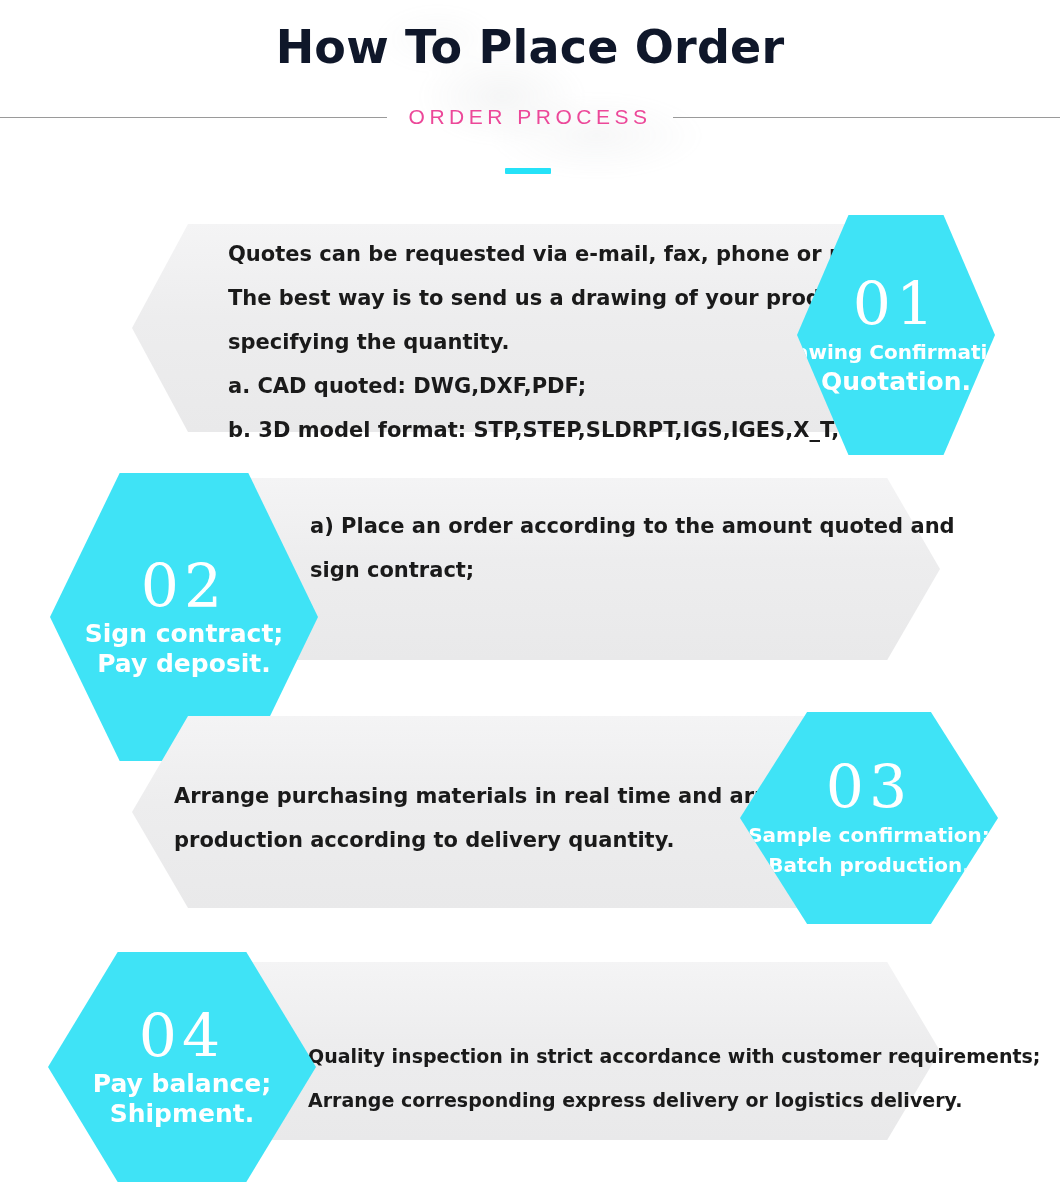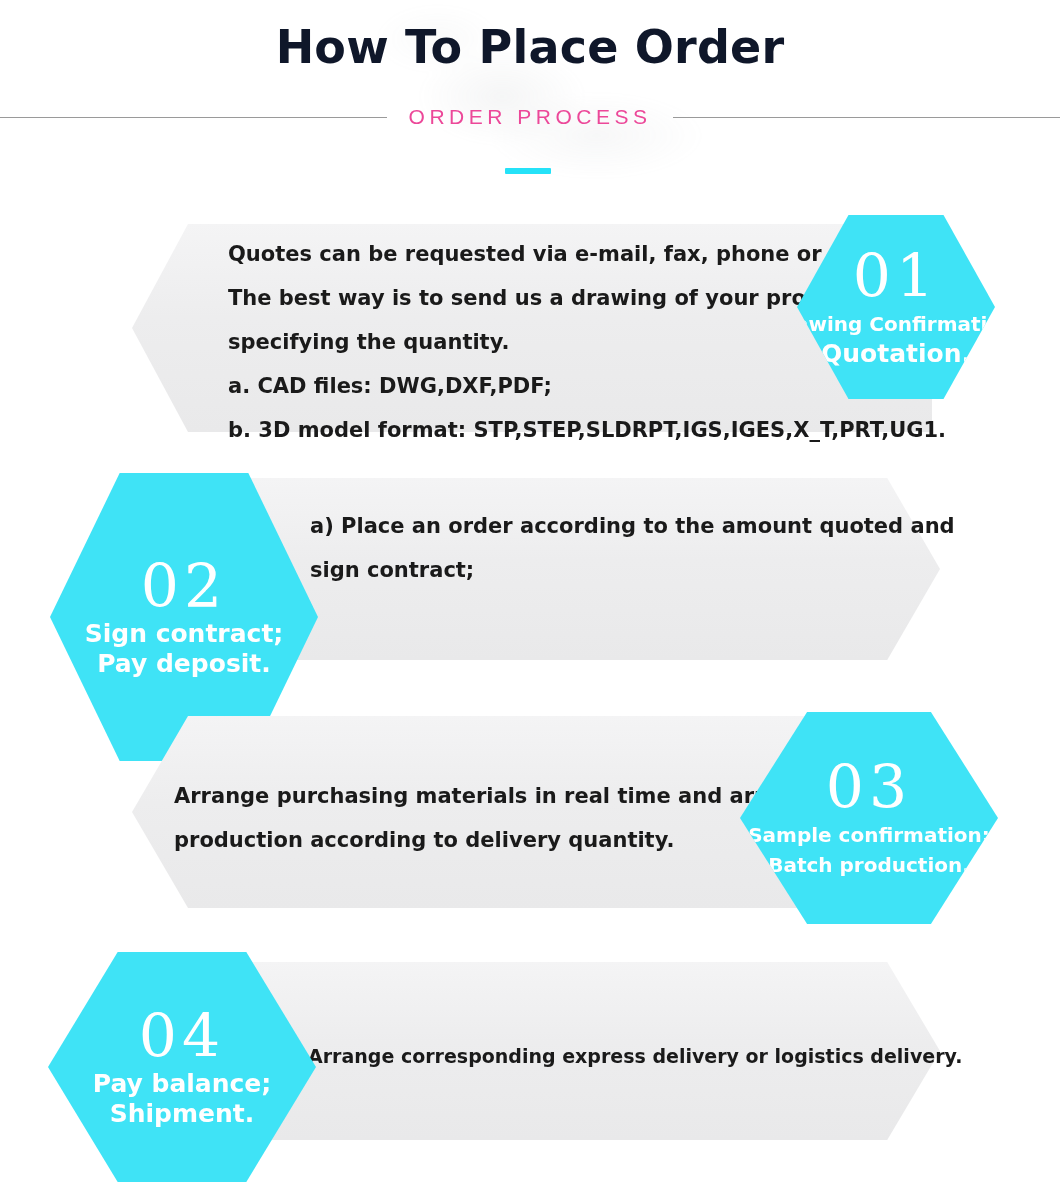"01" div.hexagon { height: 184px -> 240px }
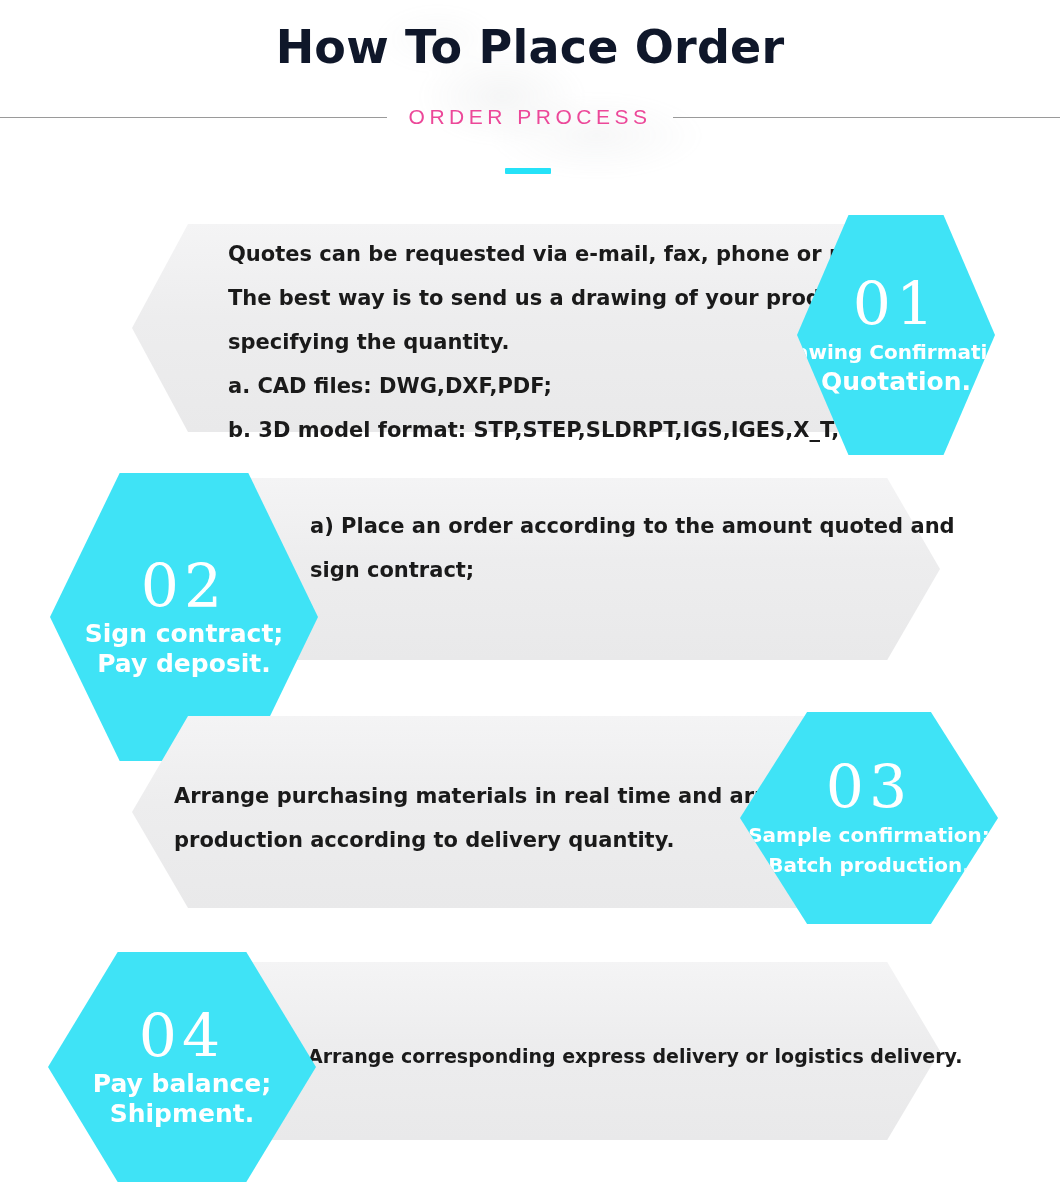"a. CAD files: DWG,DXF,PDF;" div { text: files -> quoted }
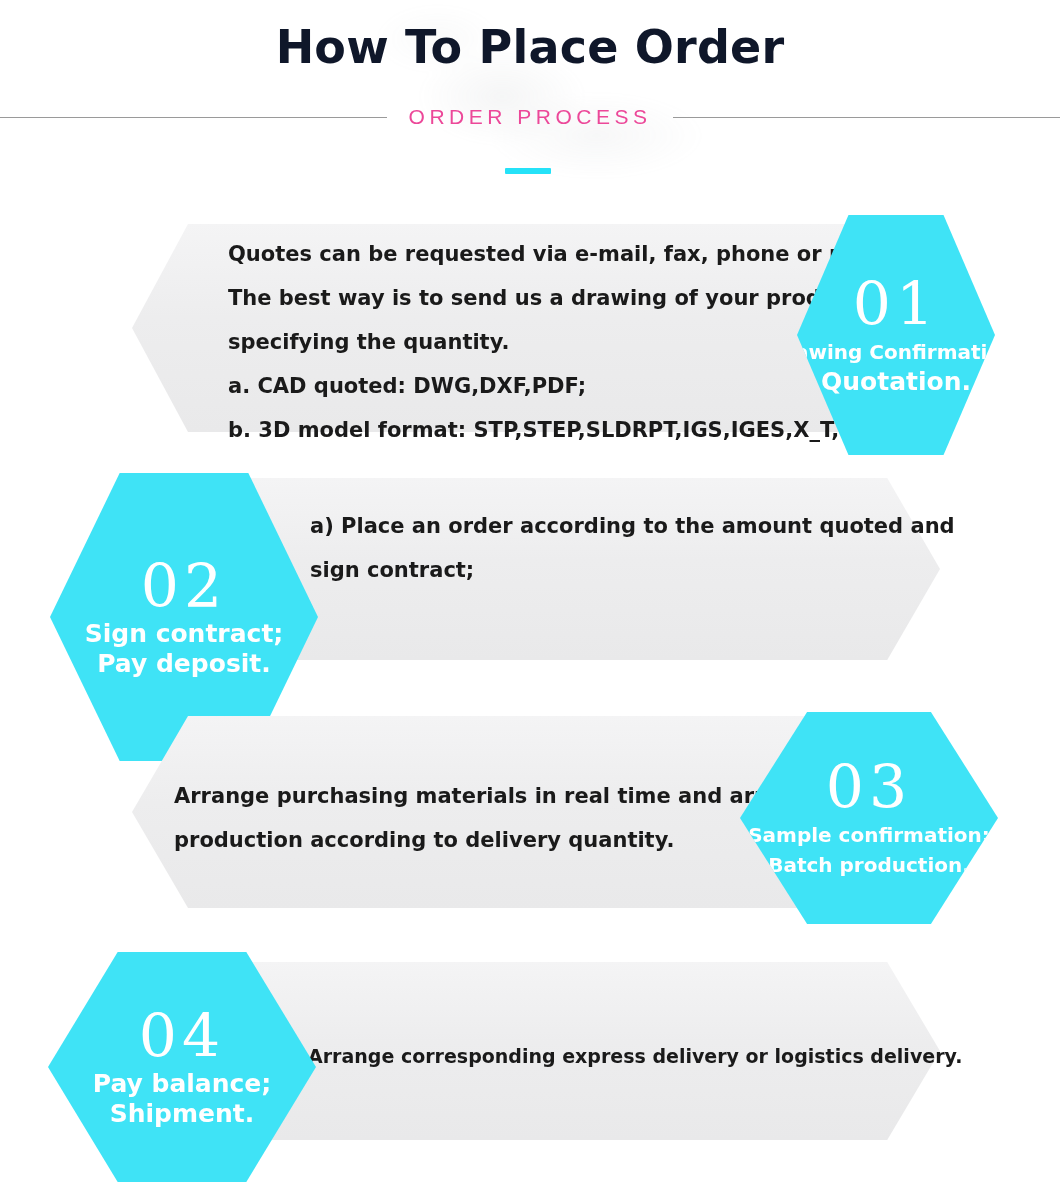"Quality inspection in strict accordance" div { html: none -> <div>Quality inspection in strict accordance with customer requirements;</div> }
